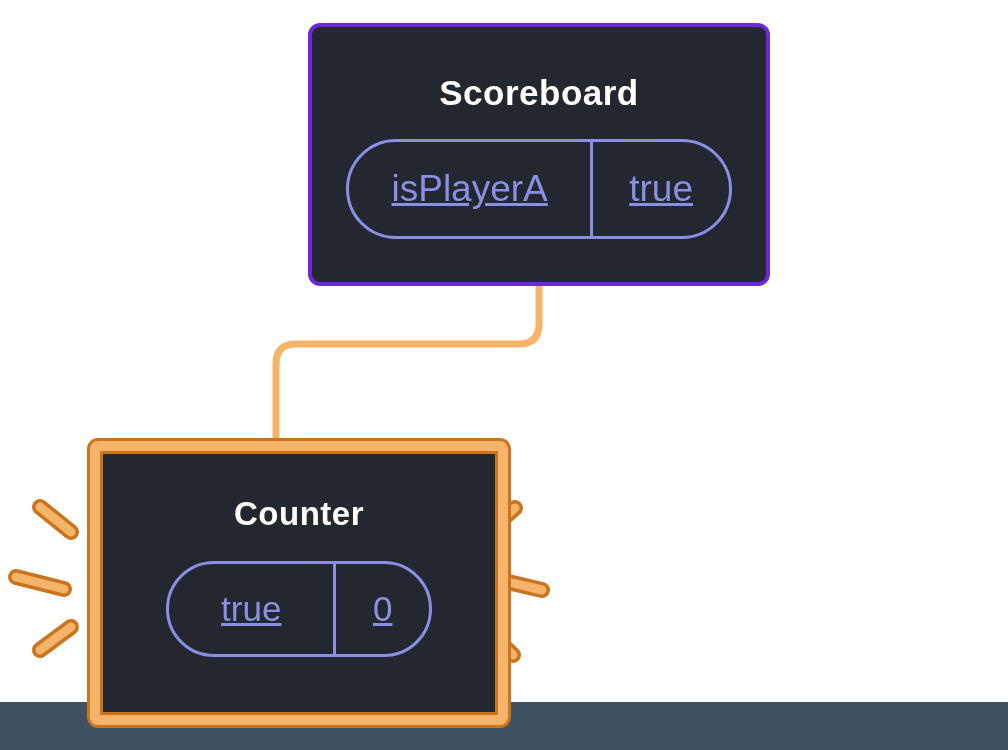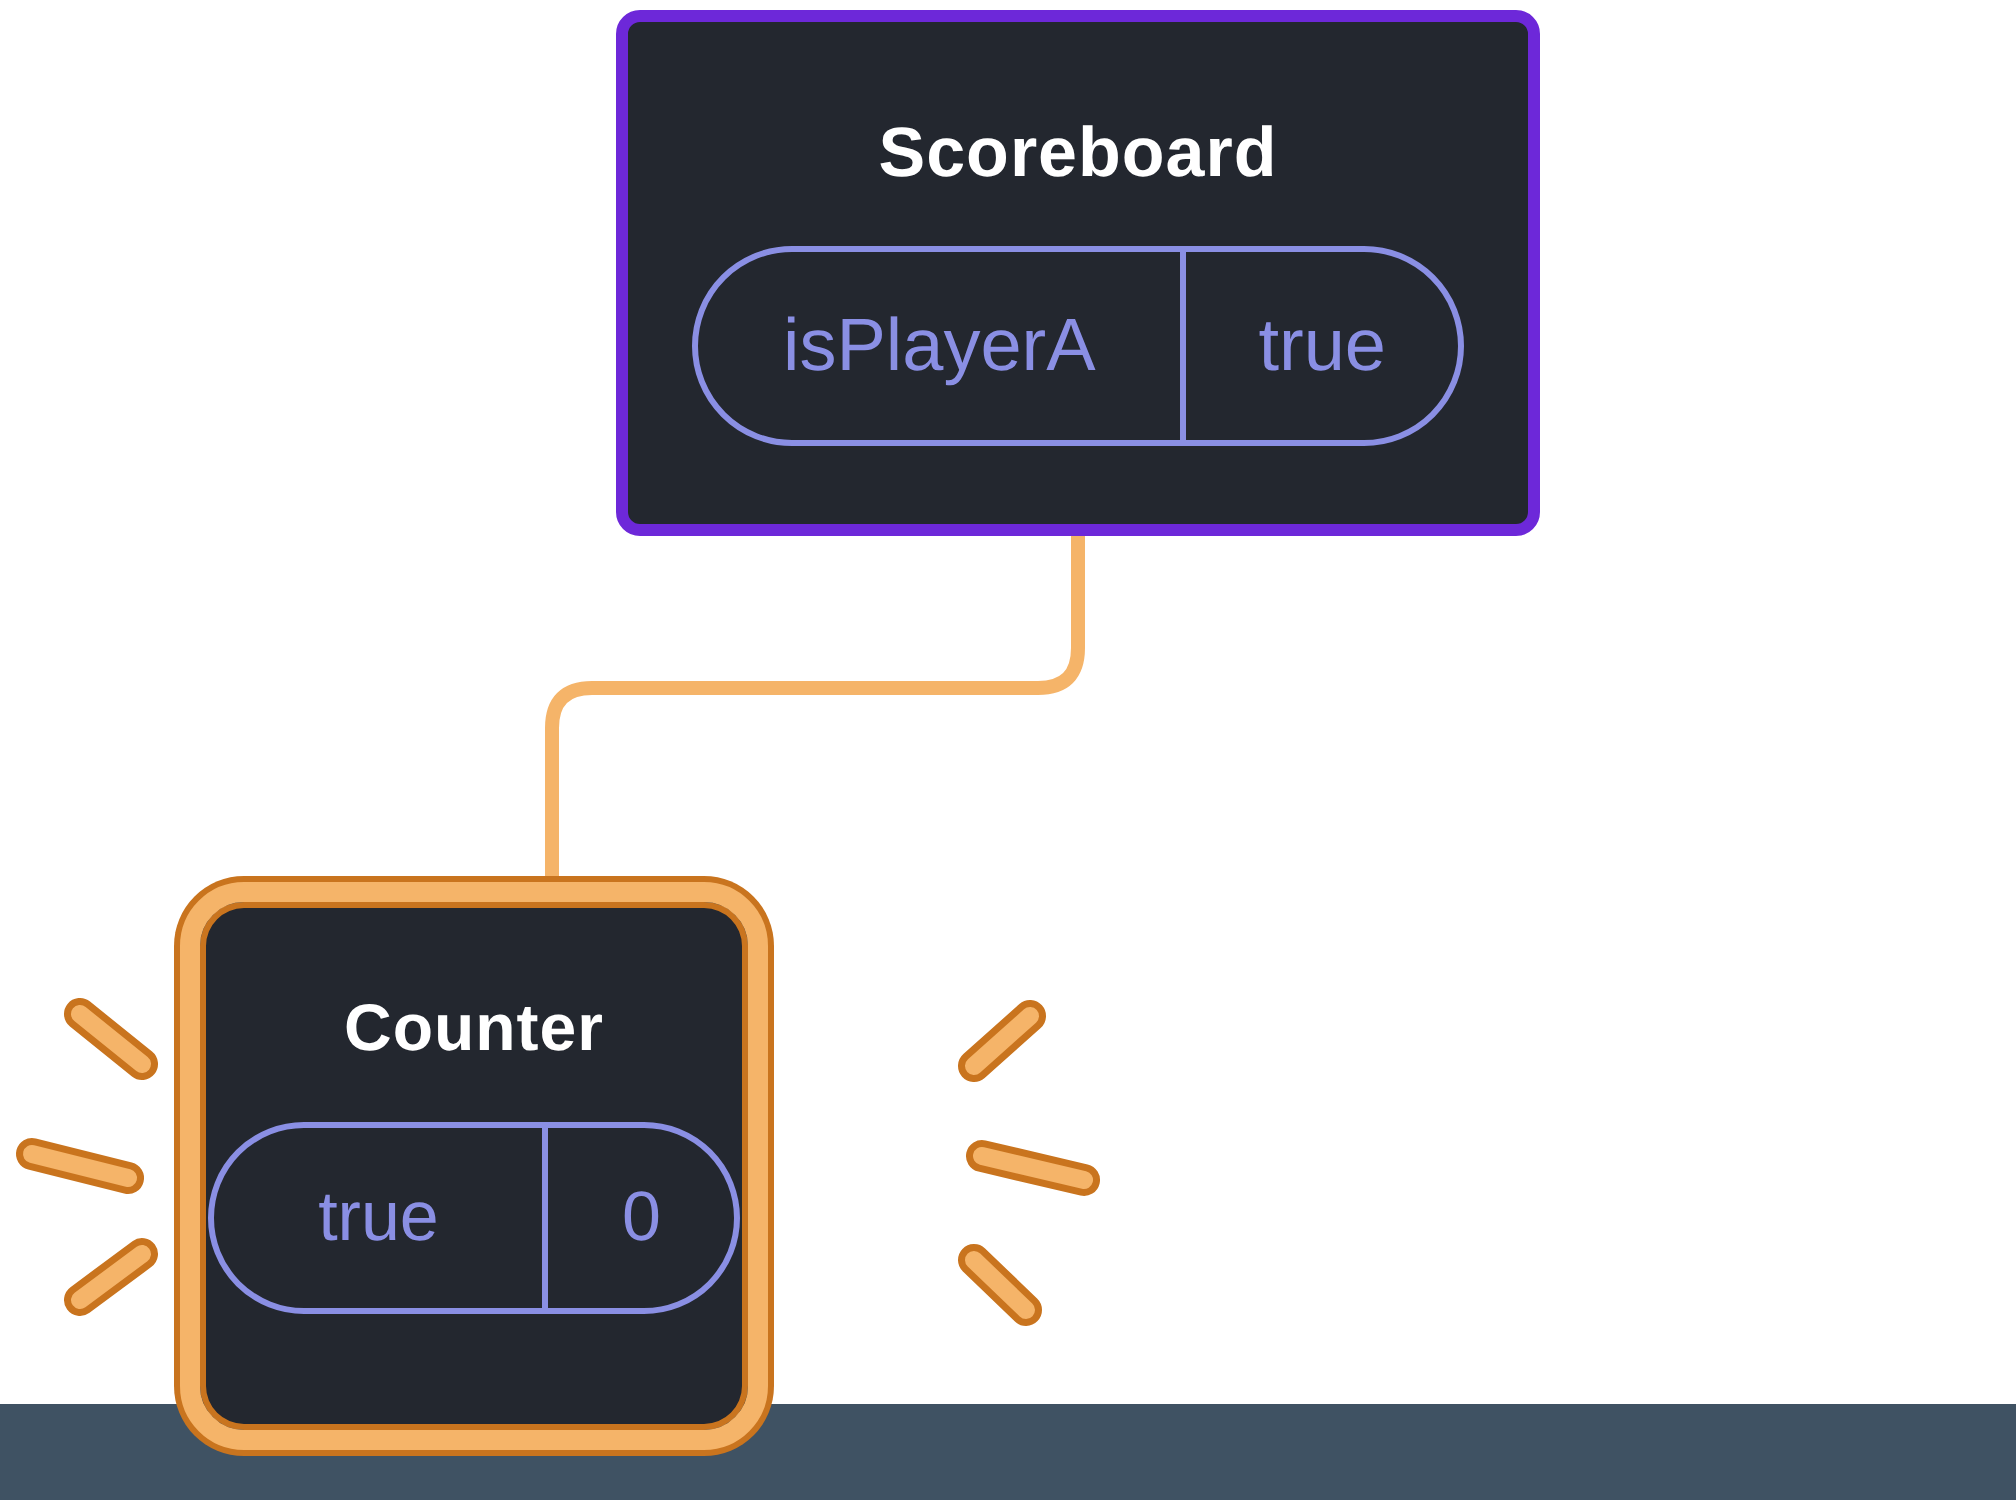"Scoreboard" .scoreboard-card { border: 6px solid #6d28d9 -> 4px solid #6d28d9; top: 5px -> 23px }
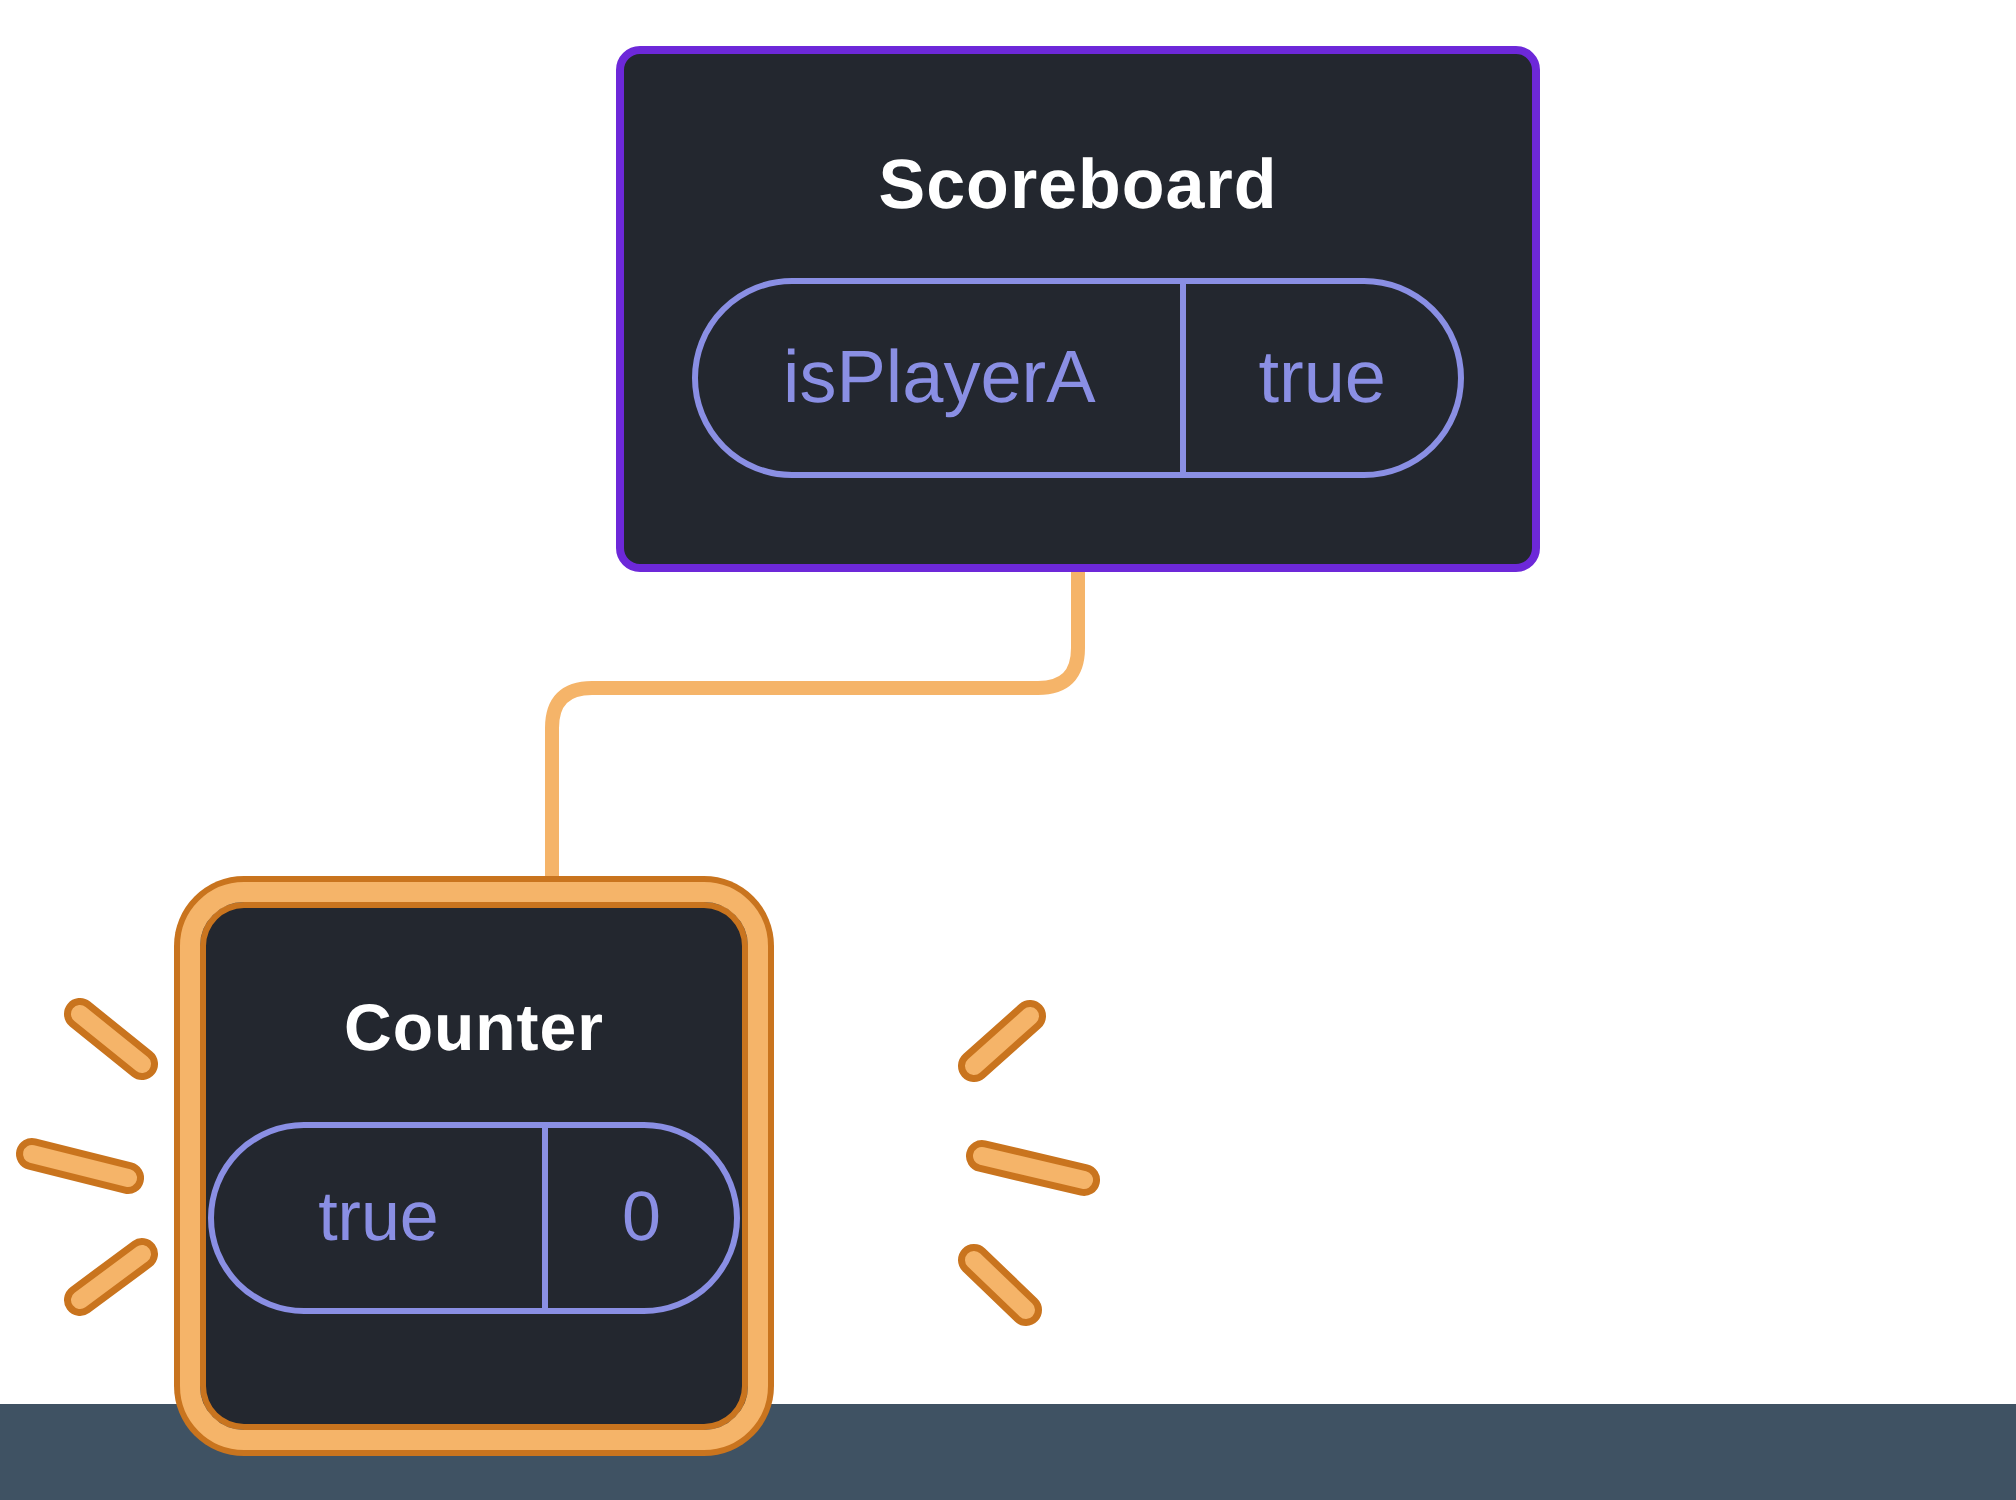"isPlayerA" .state-cell { text-decoration: none -> underline }
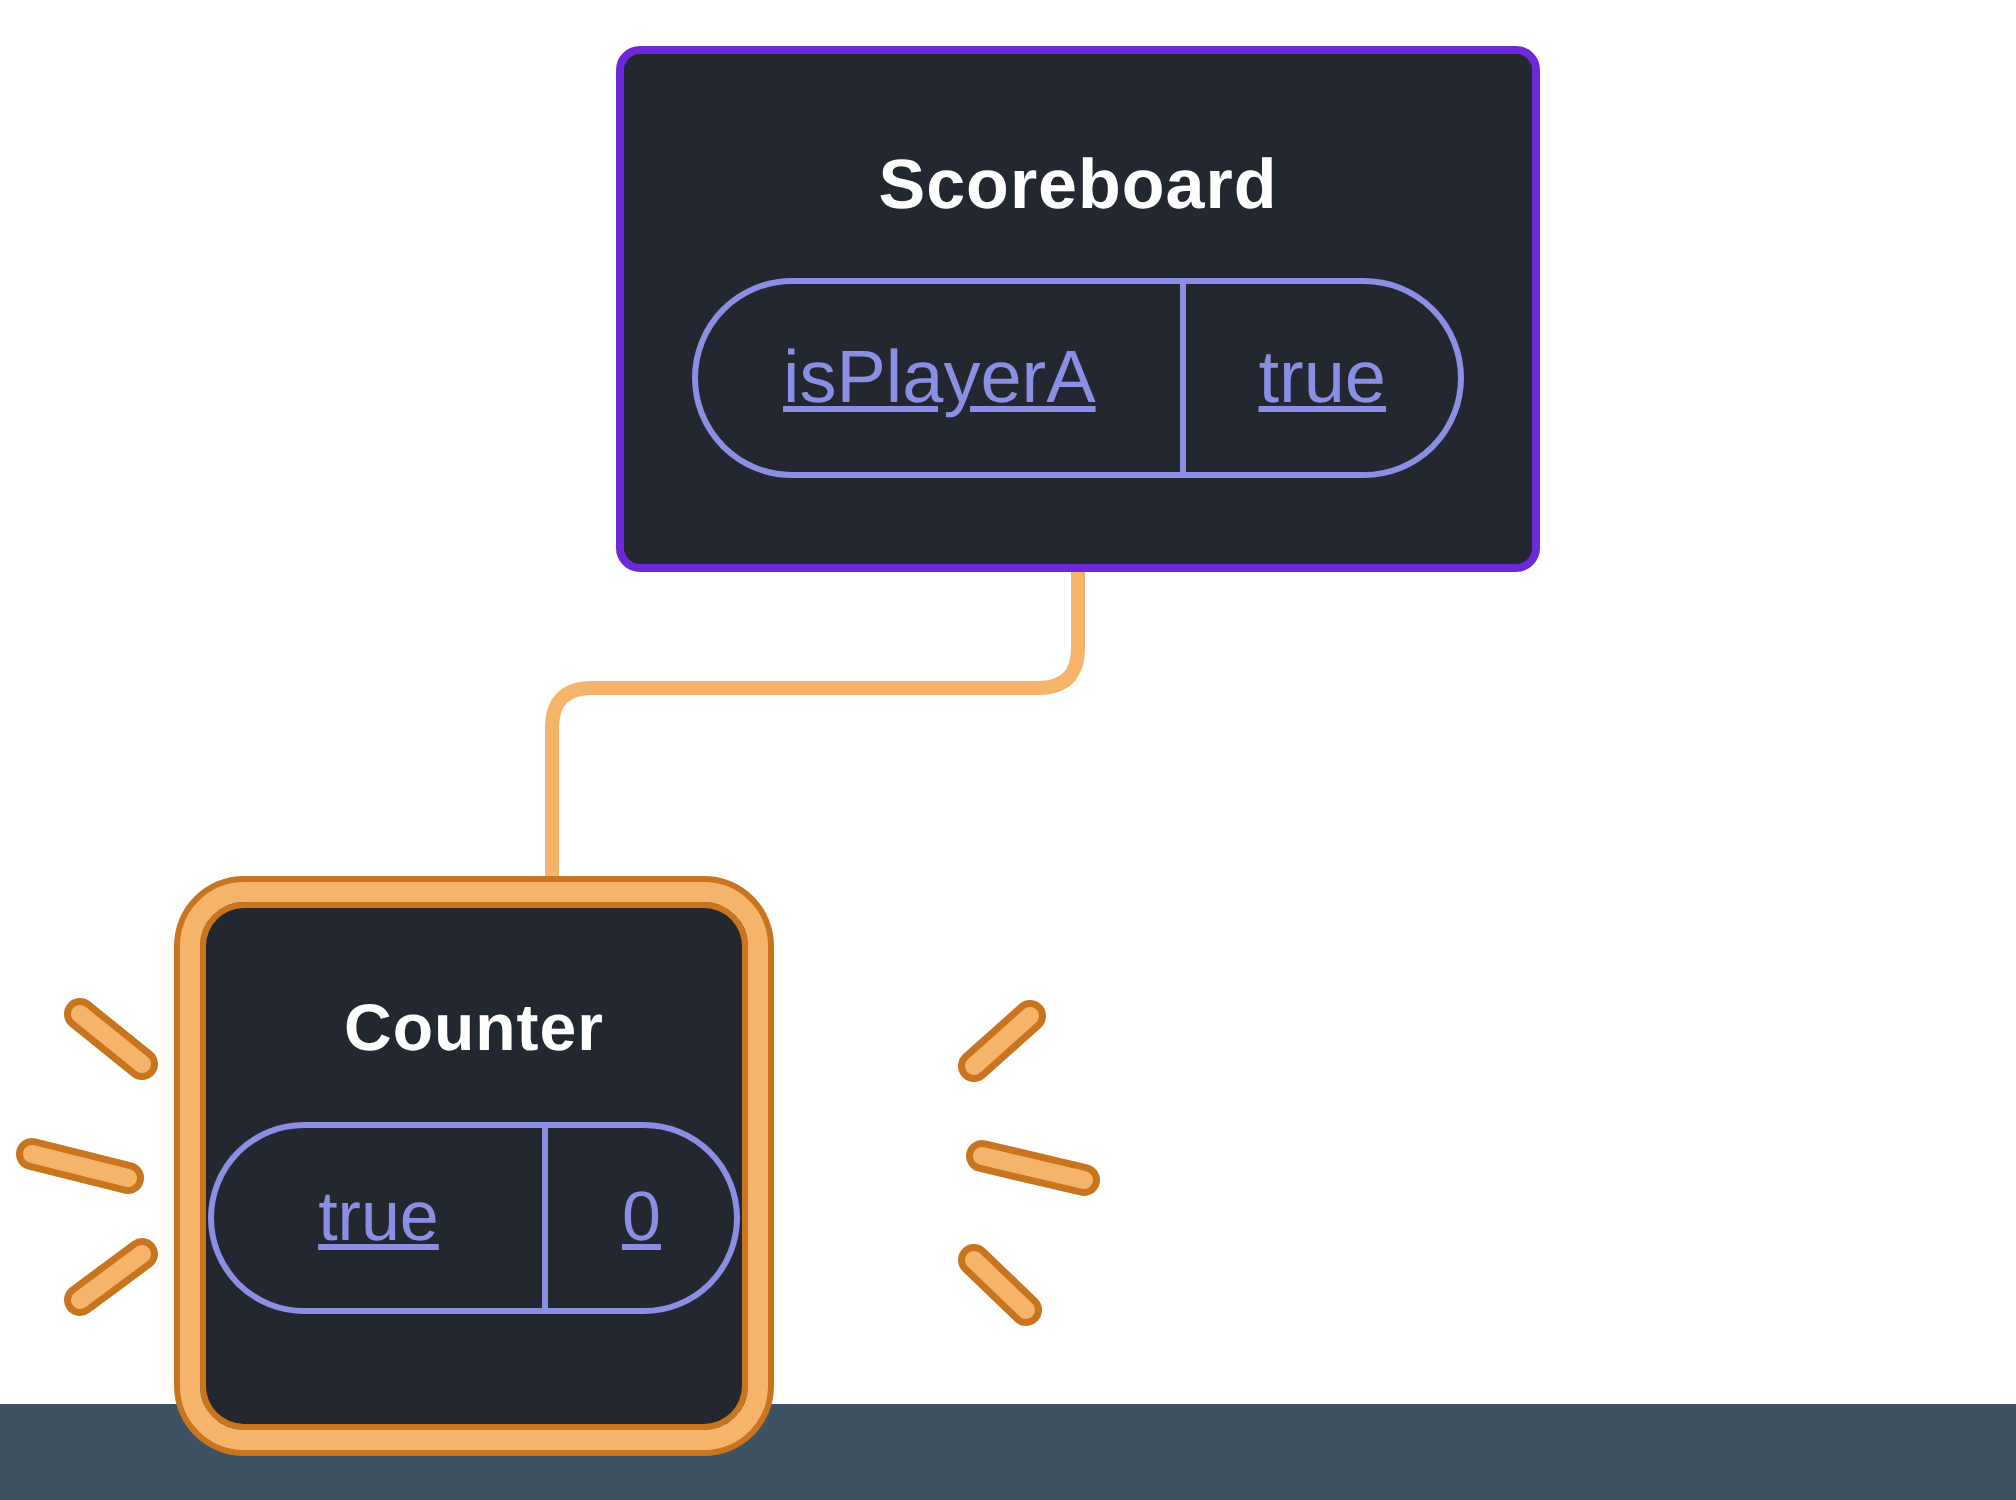"Counter" .counter-card { border-radius: 32px -> 8px; width: 294px -> 418px }
